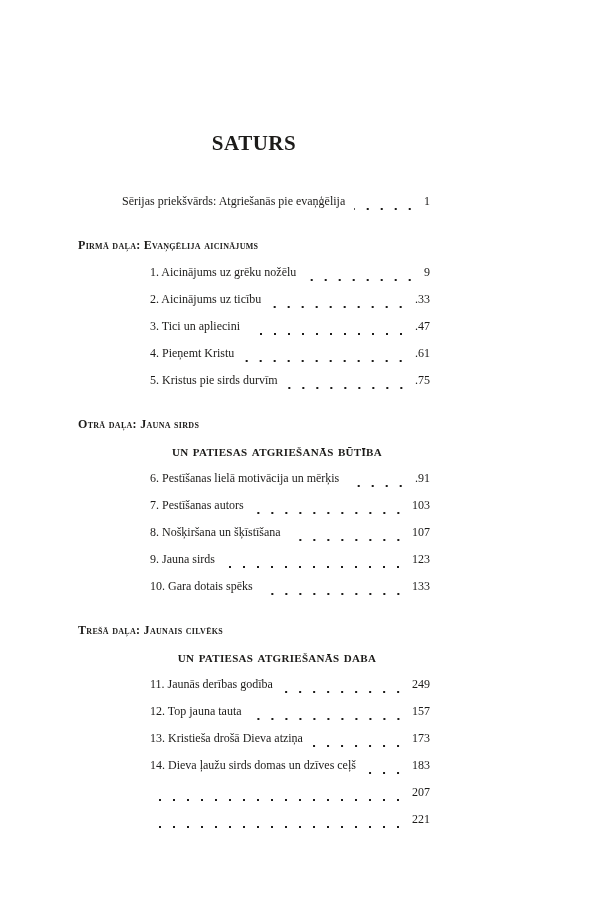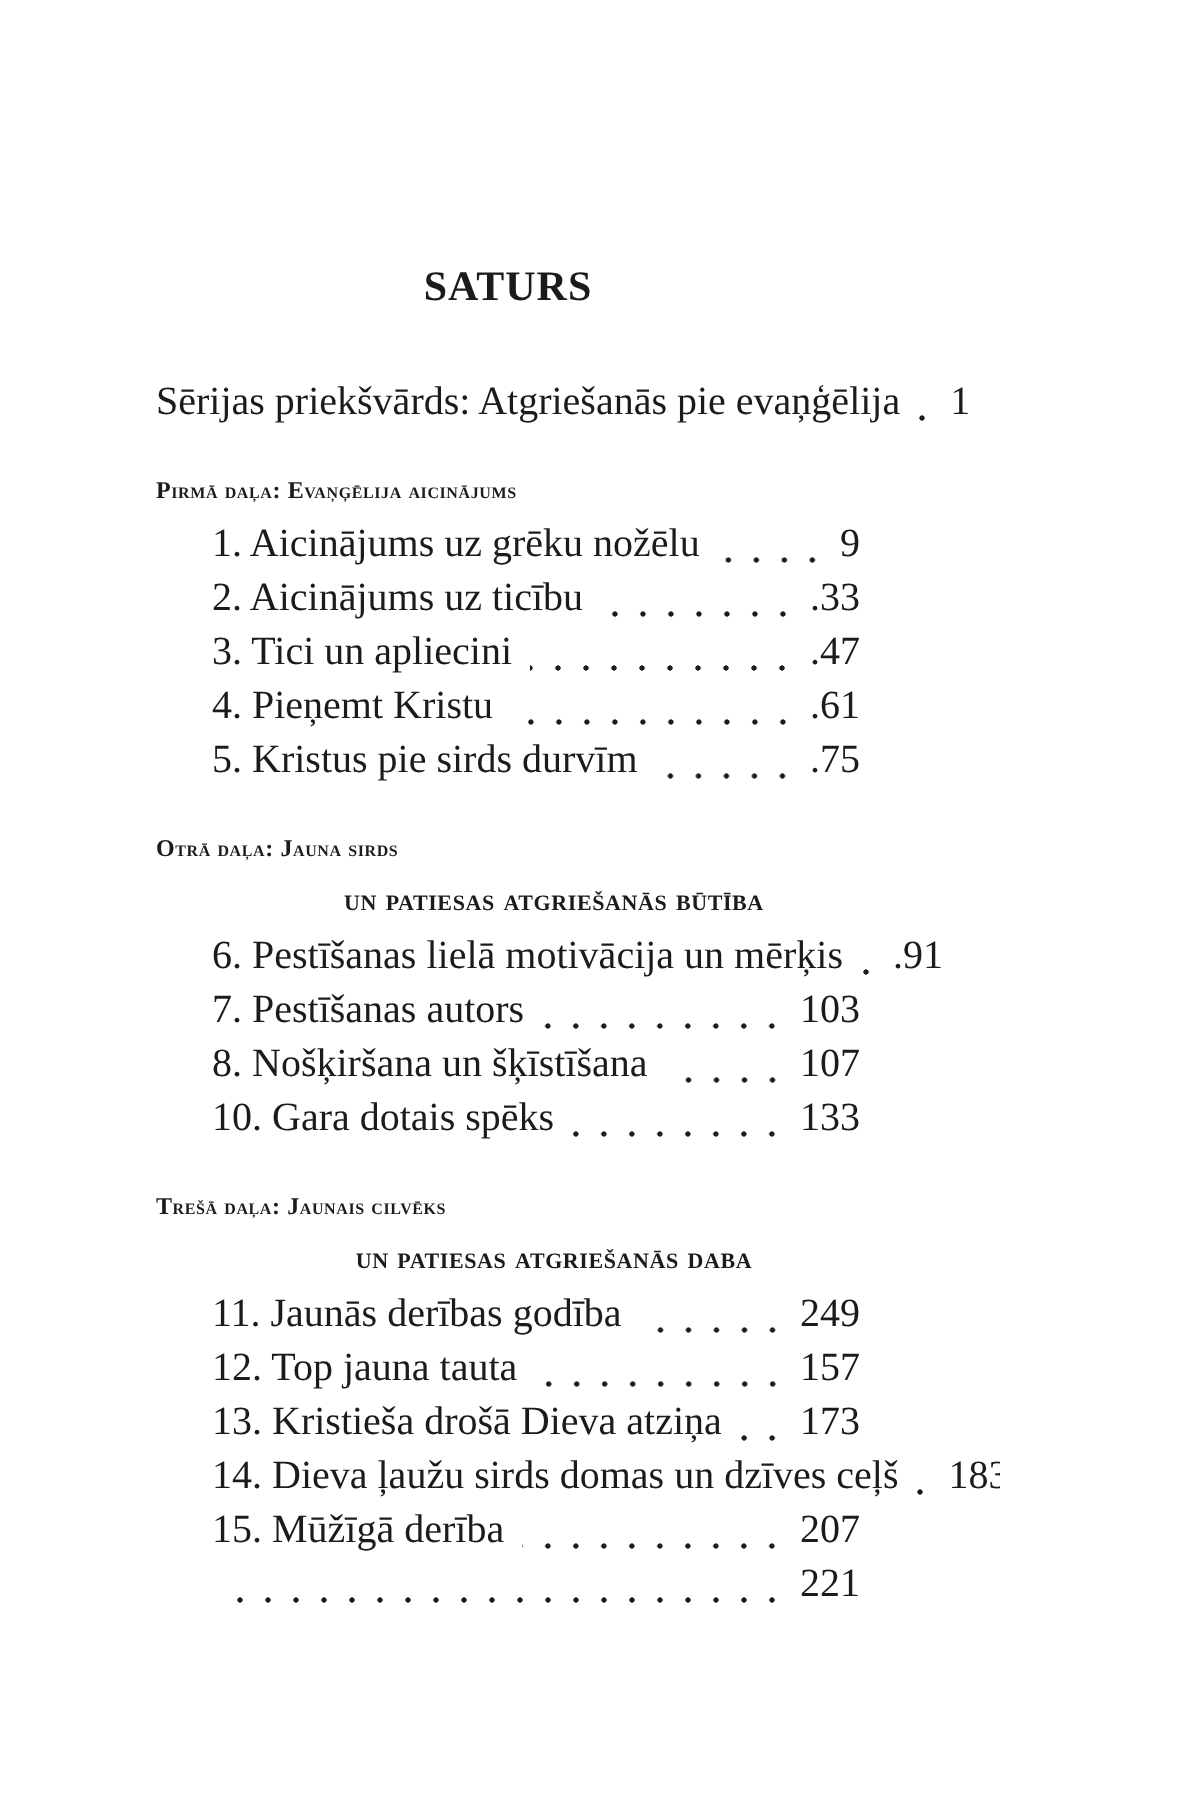"Sērijas priekšvārds: Atgriešanās pie" .toc-row { font-size: 20px -> 12px; margin-left: none -> 44px }
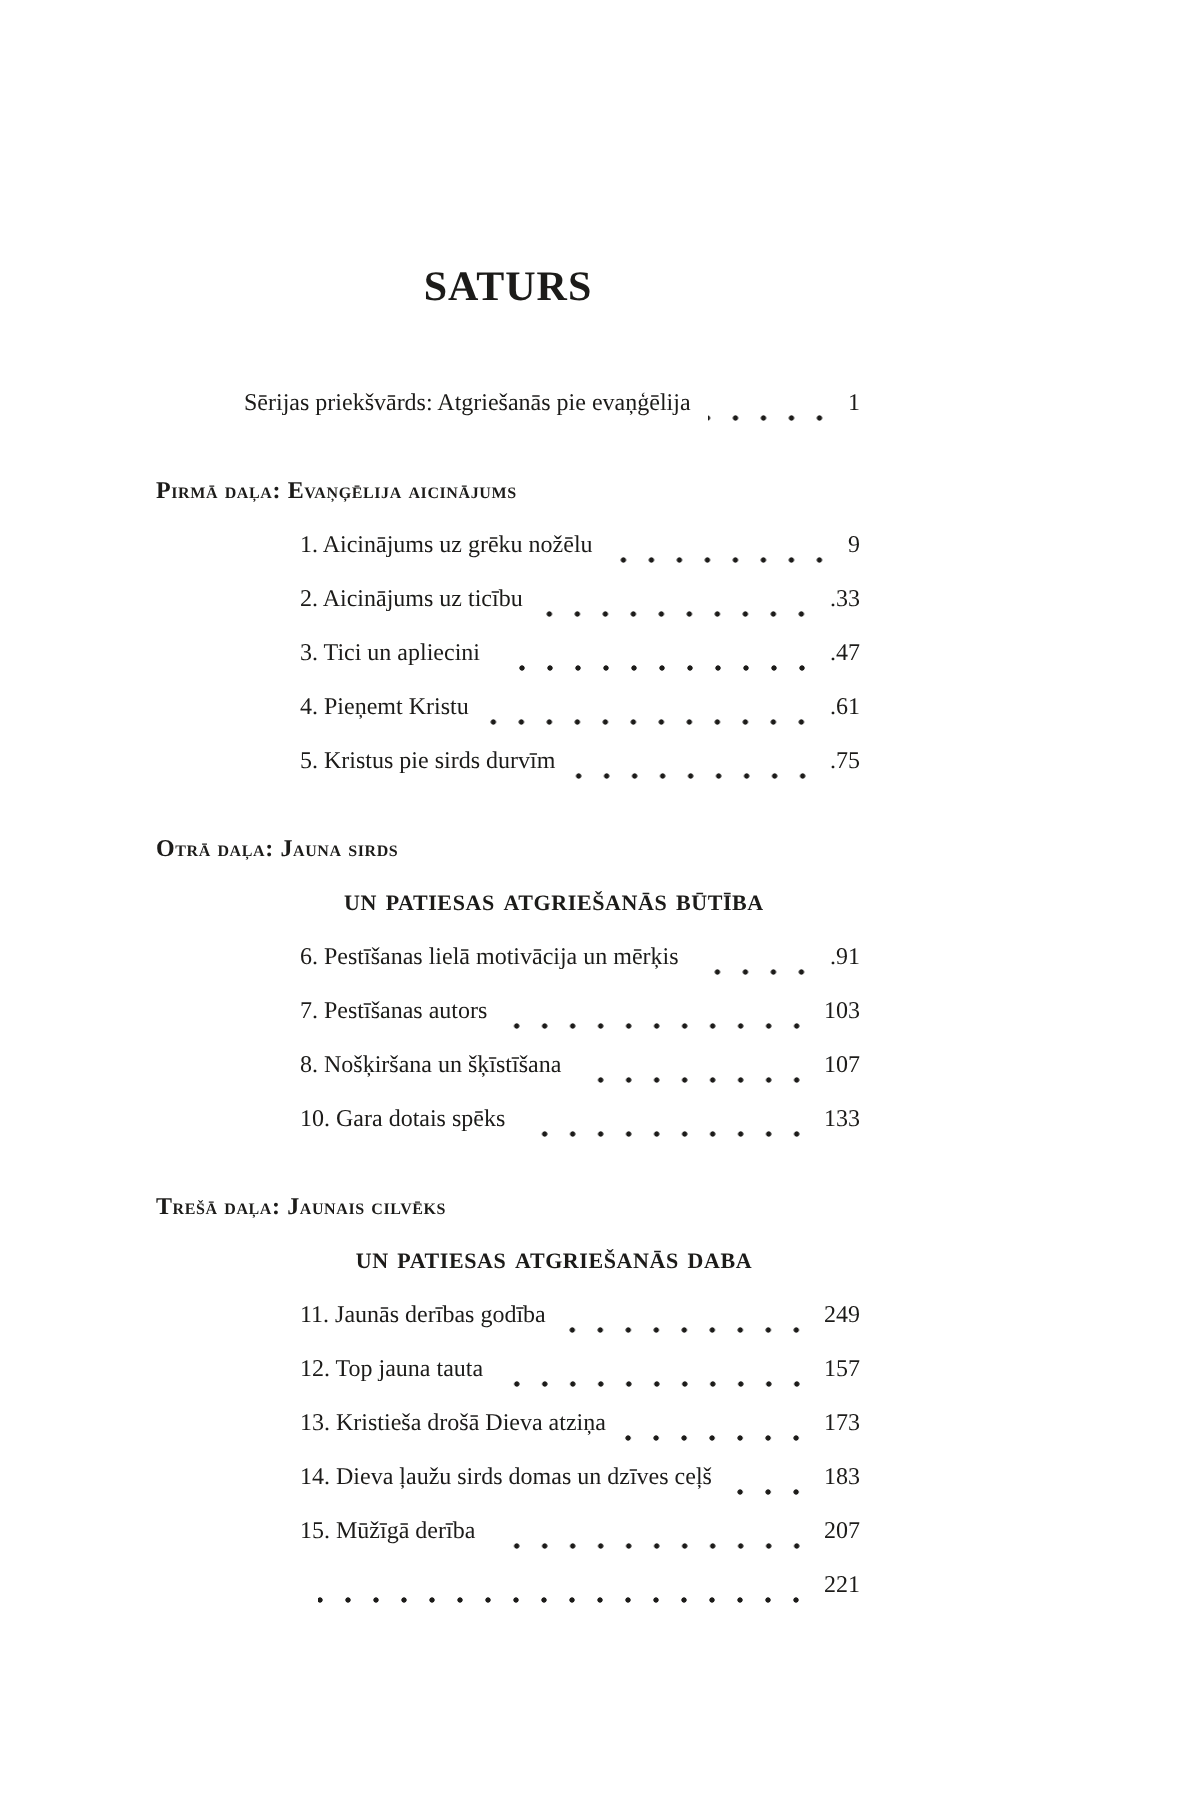"9. Jauna sirds" div.toc-row { html: none -> <div> <span>9. Jauna sirds</span> <span></span> <span>123</span> </div> }
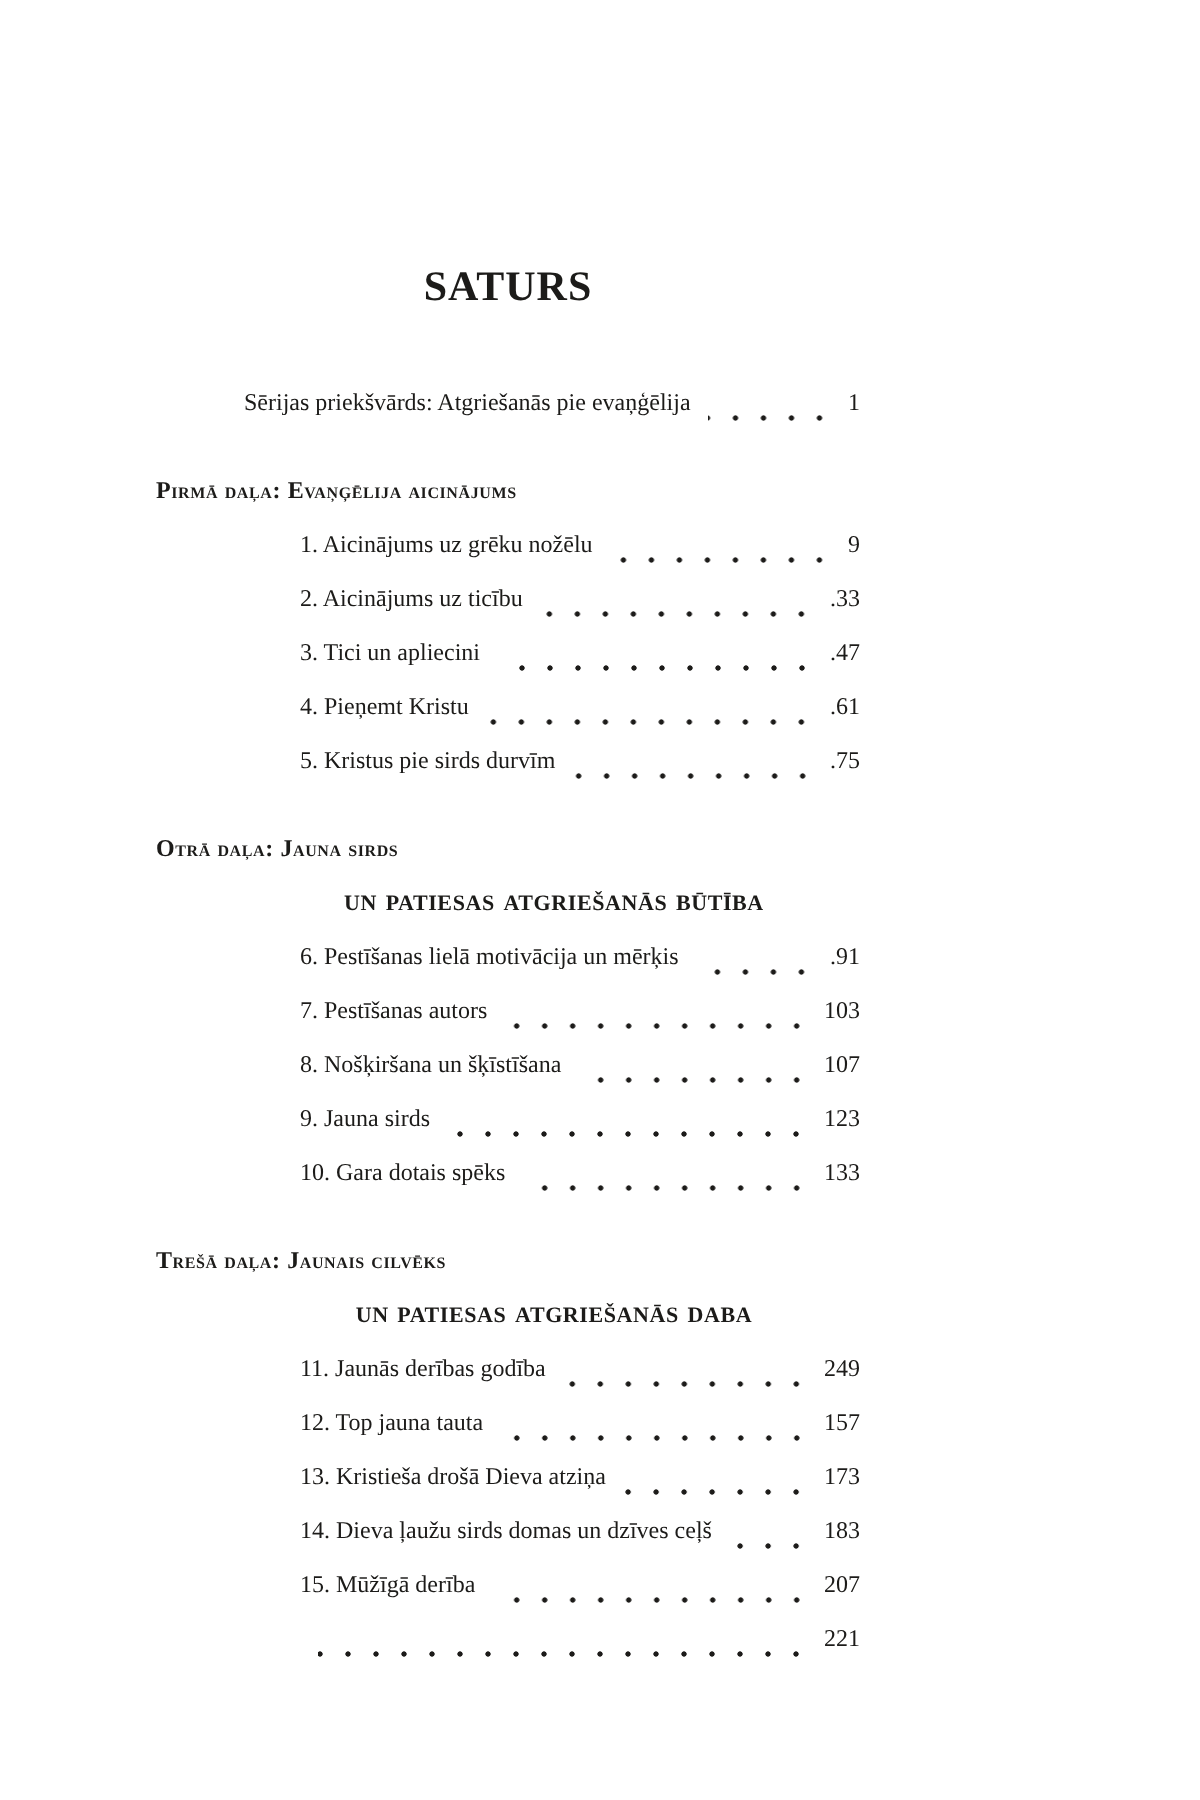"15. Mūžīgā derība" span.entry-text { html: <span>15. Mūžīgā derība</span> -> none }
